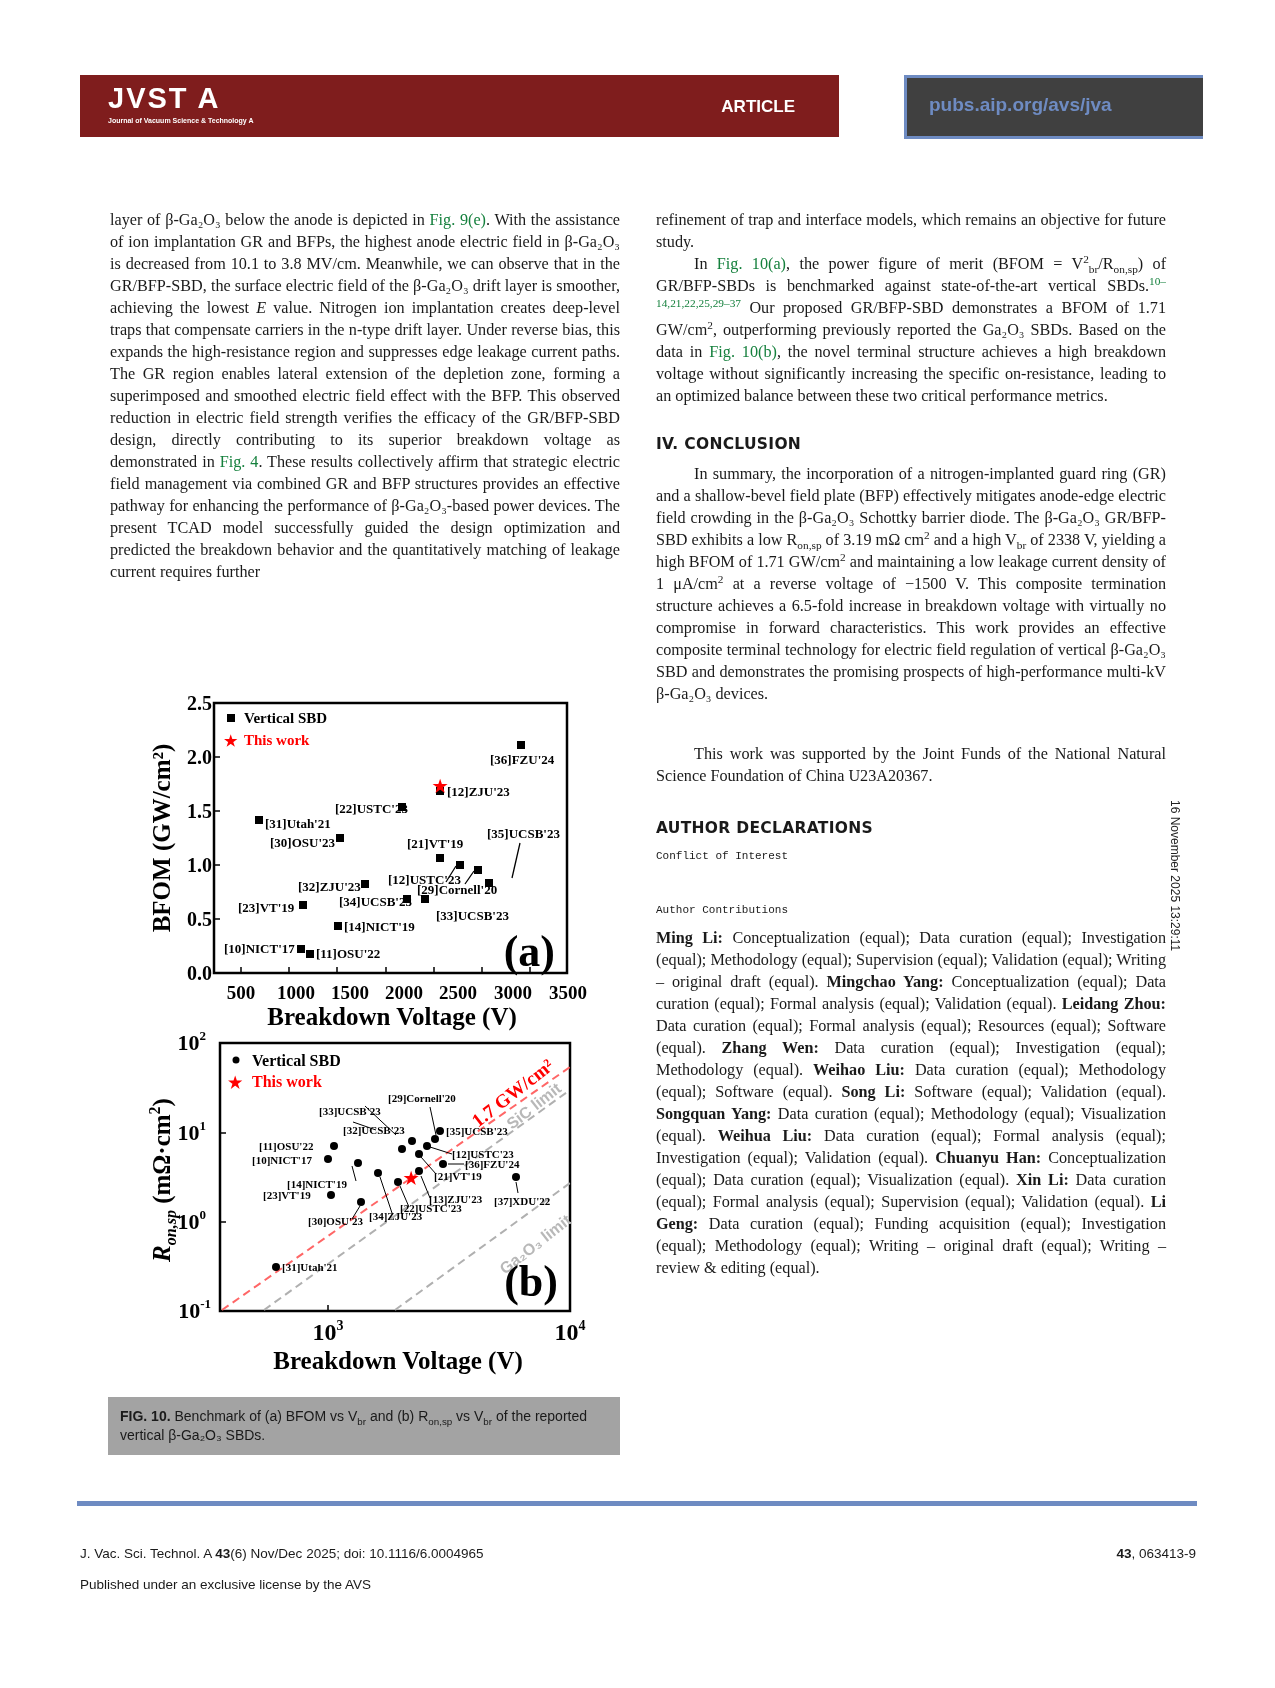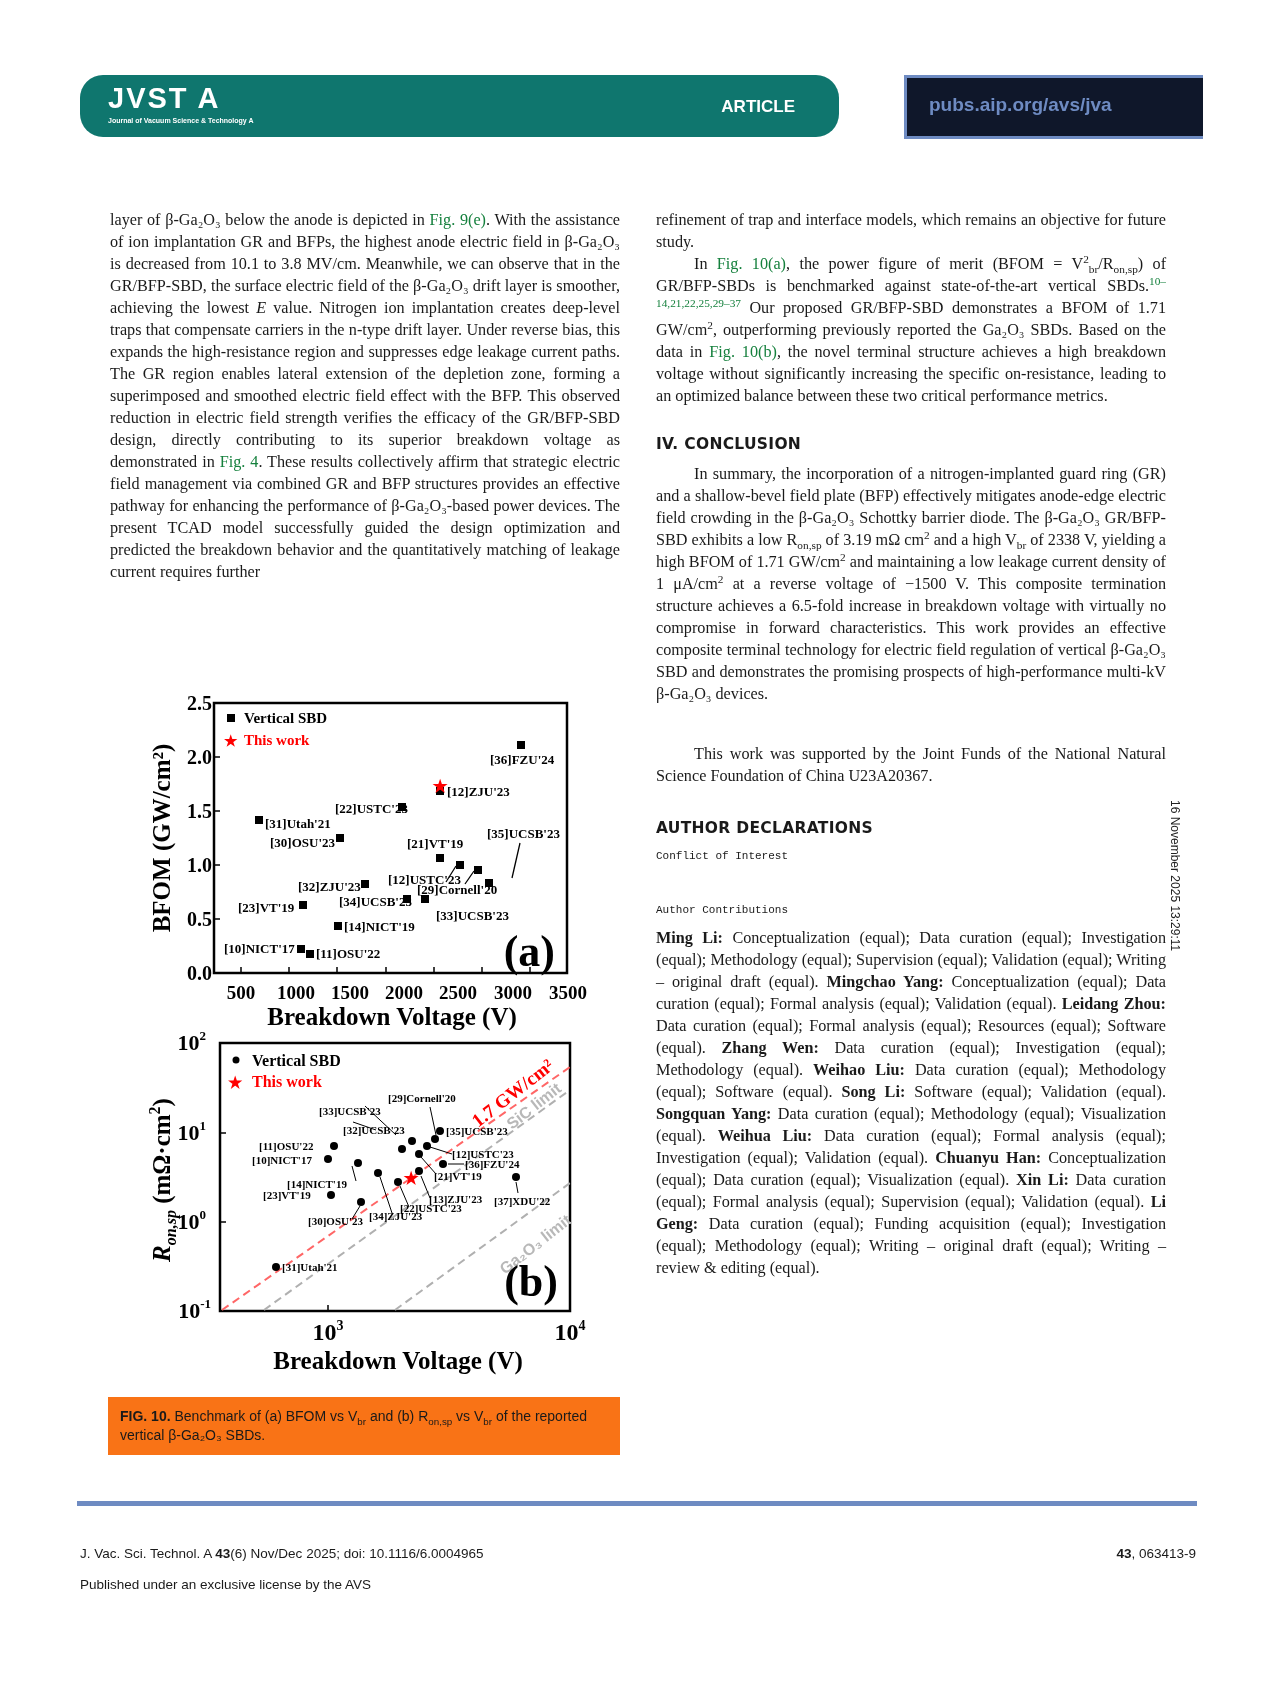"JVST A" .header-band { background: #0f766e -> #7f1d1d; border-radius: 23px -> none }
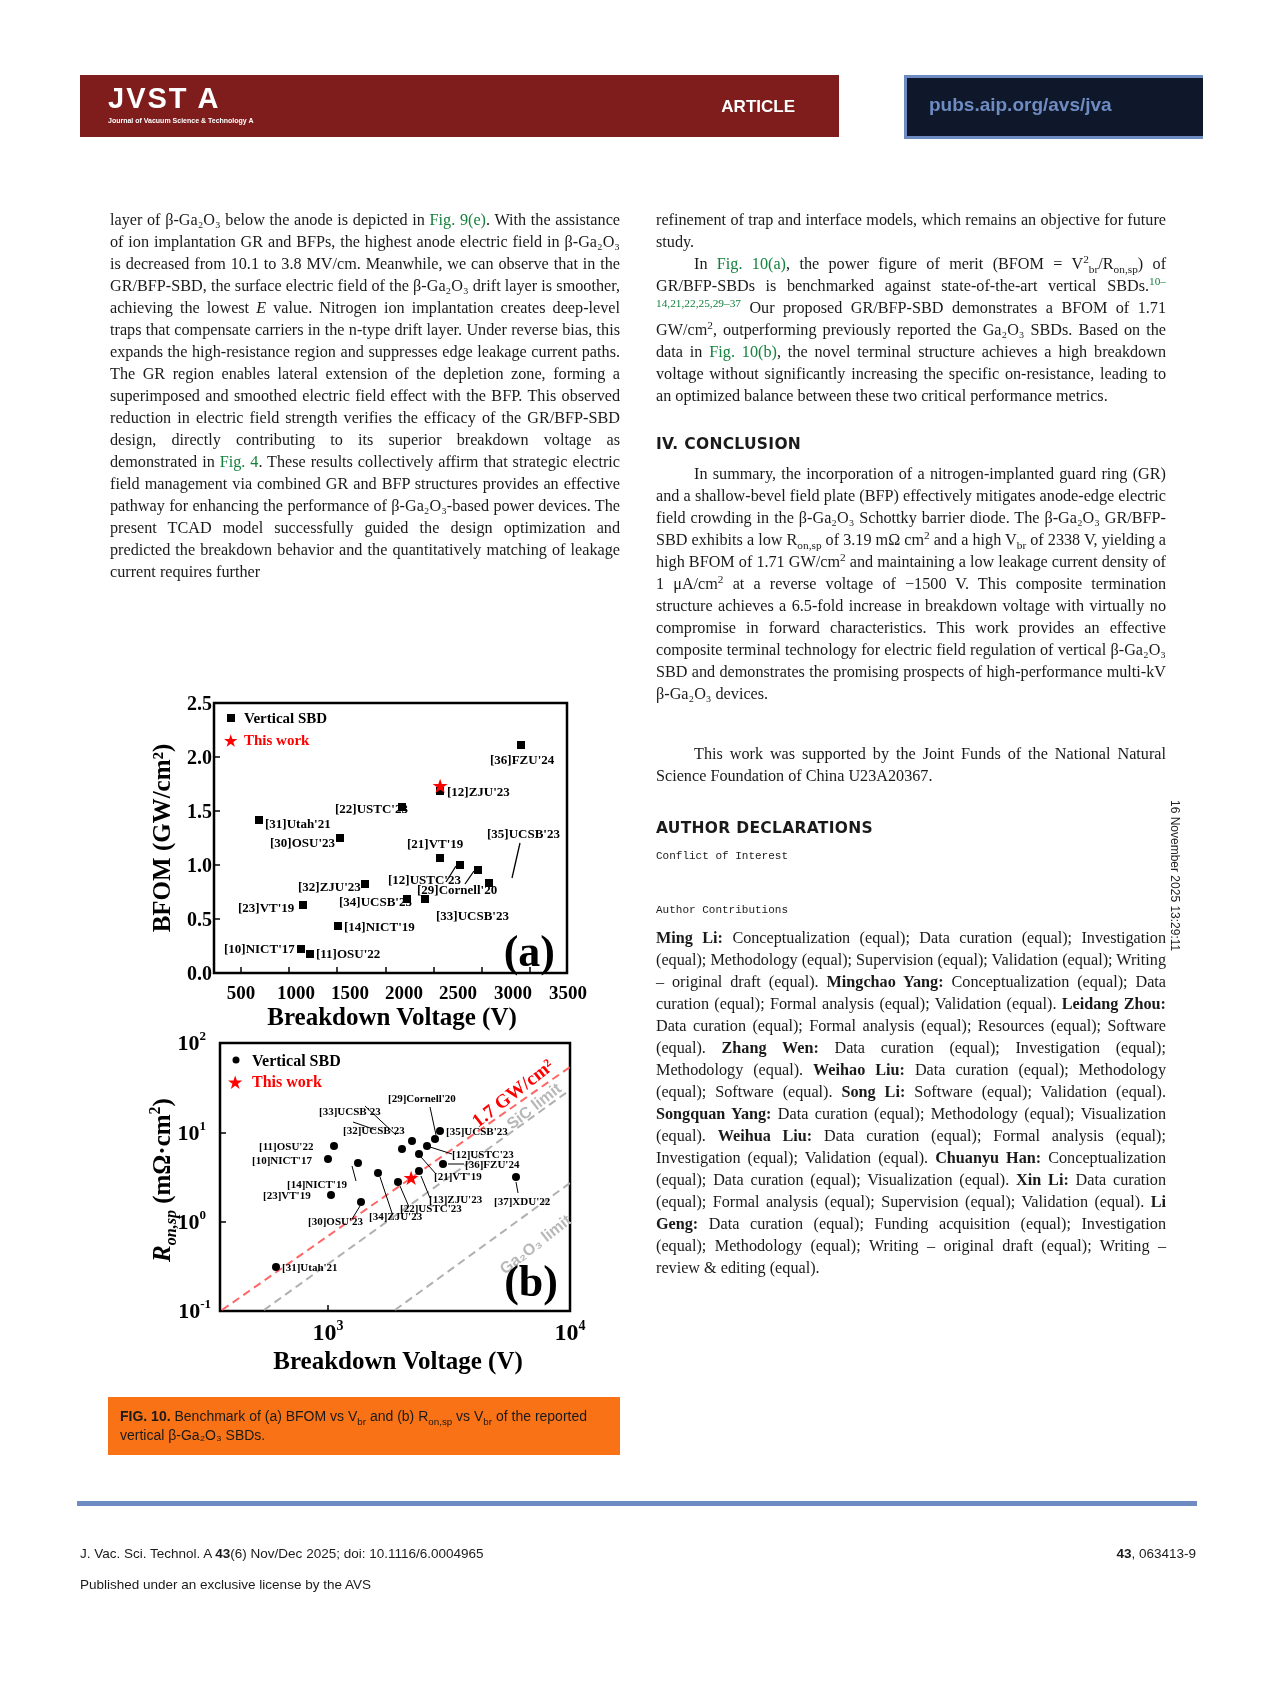"pubs.aip.org/avs/jva" .url-box { background: #0f172a -> #404040 }
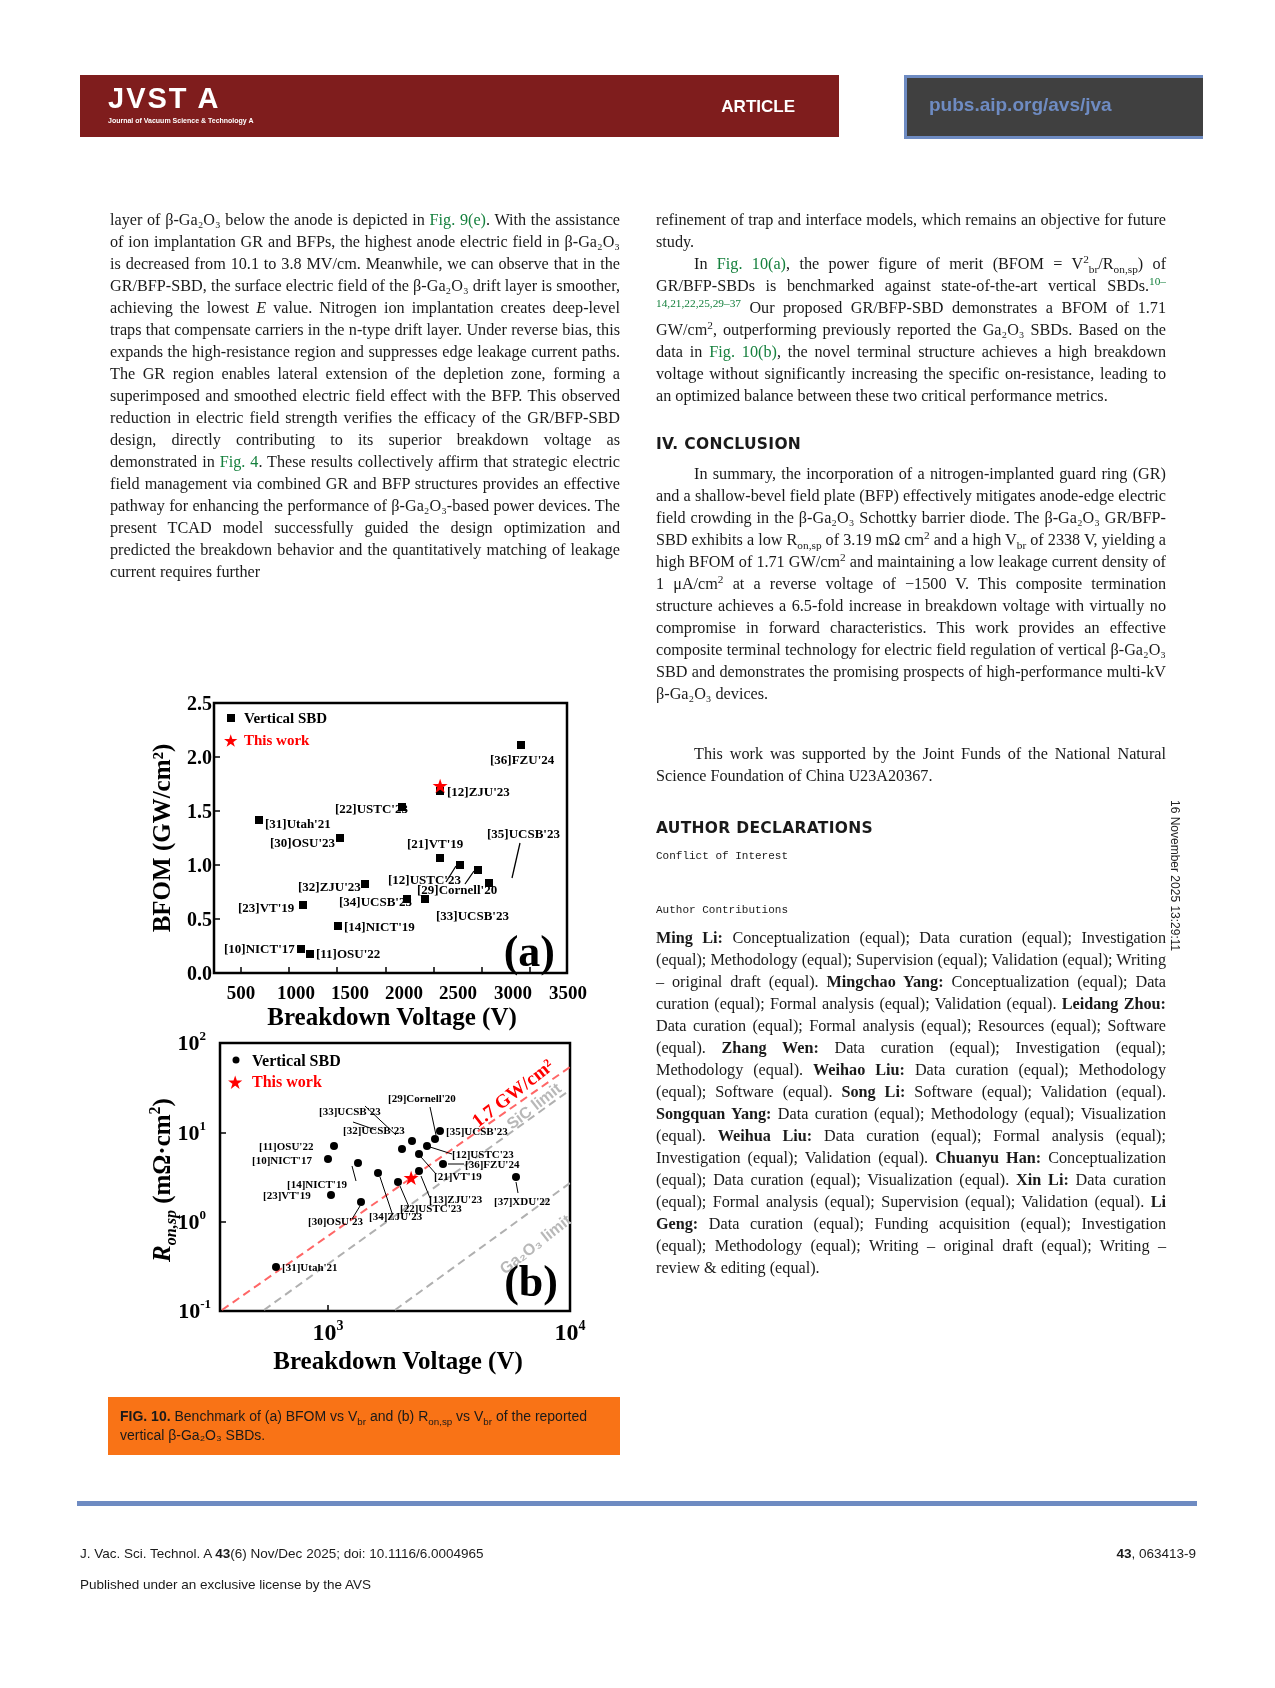"FIG. 10. Benchmark of (a)" .caption { background: #f97316 -> #a3a3a3 }
